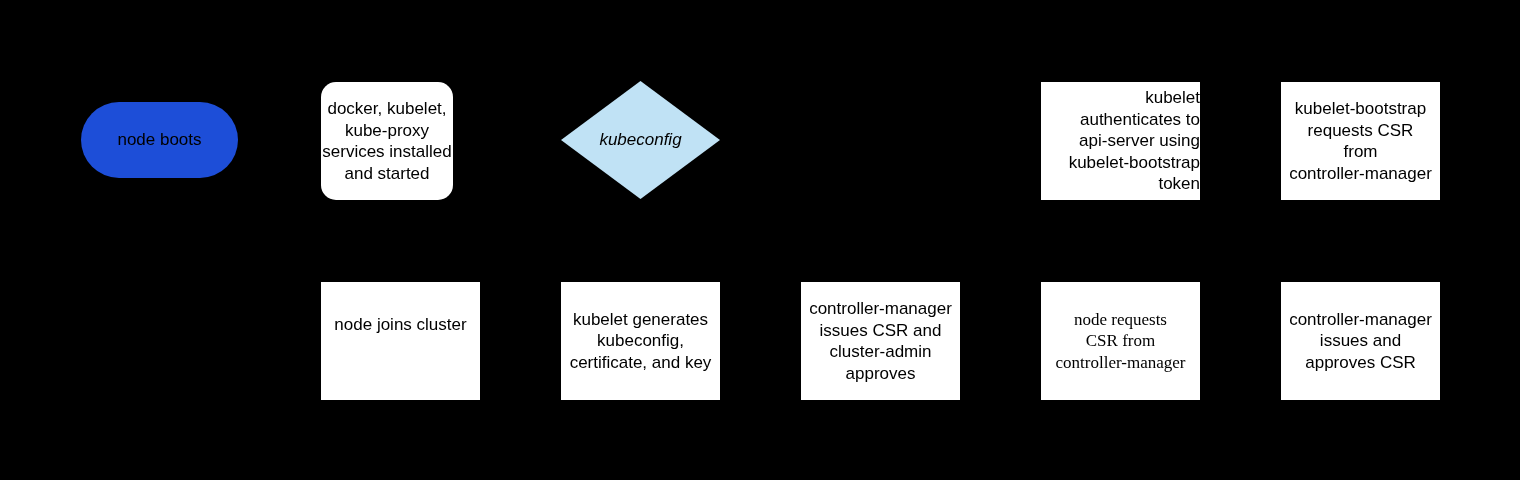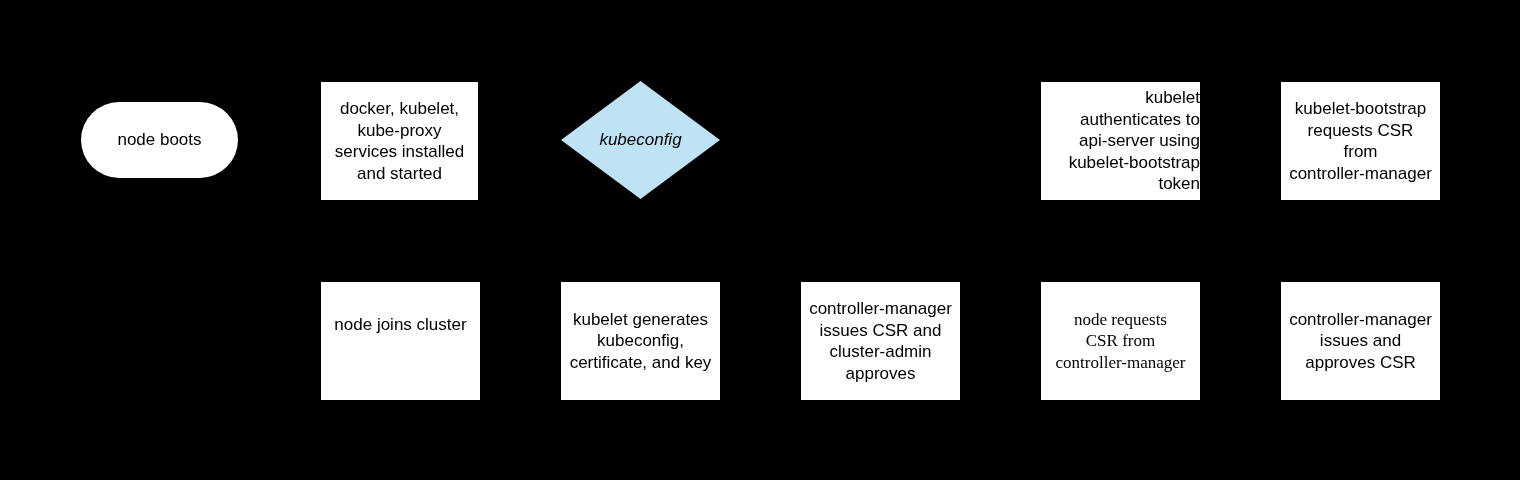"docker, kubelet," div.node { border-radius: none -> 15px; width: 157px -> 132px }
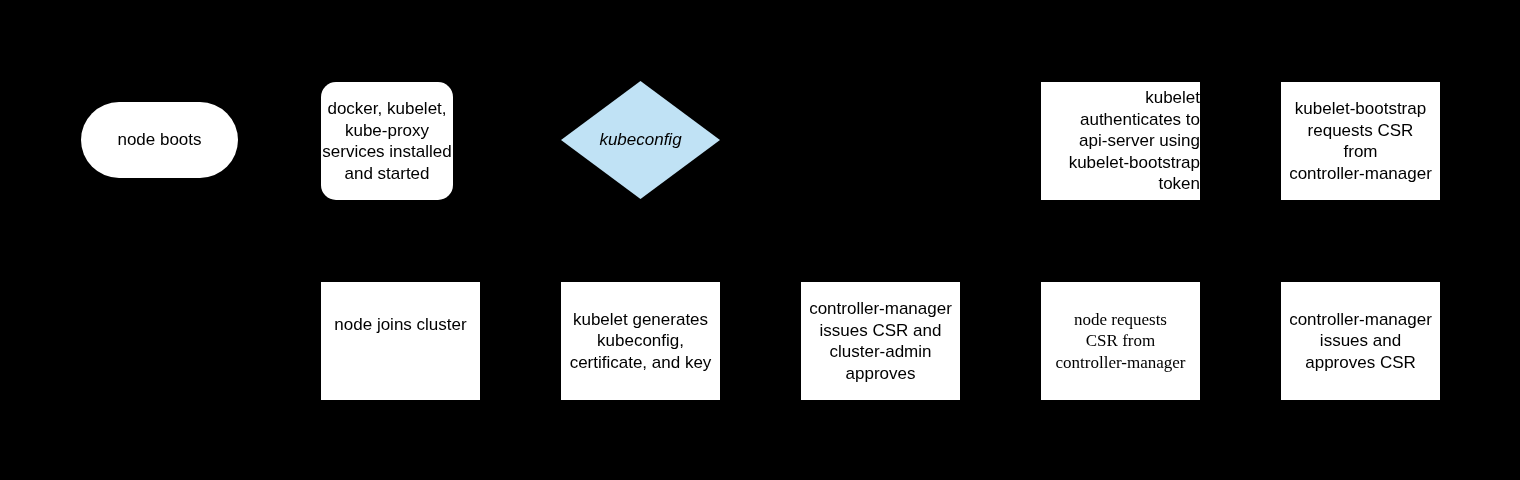"node boots" .shape-terminator { background: #ffffff -> #1d4ed8 }
